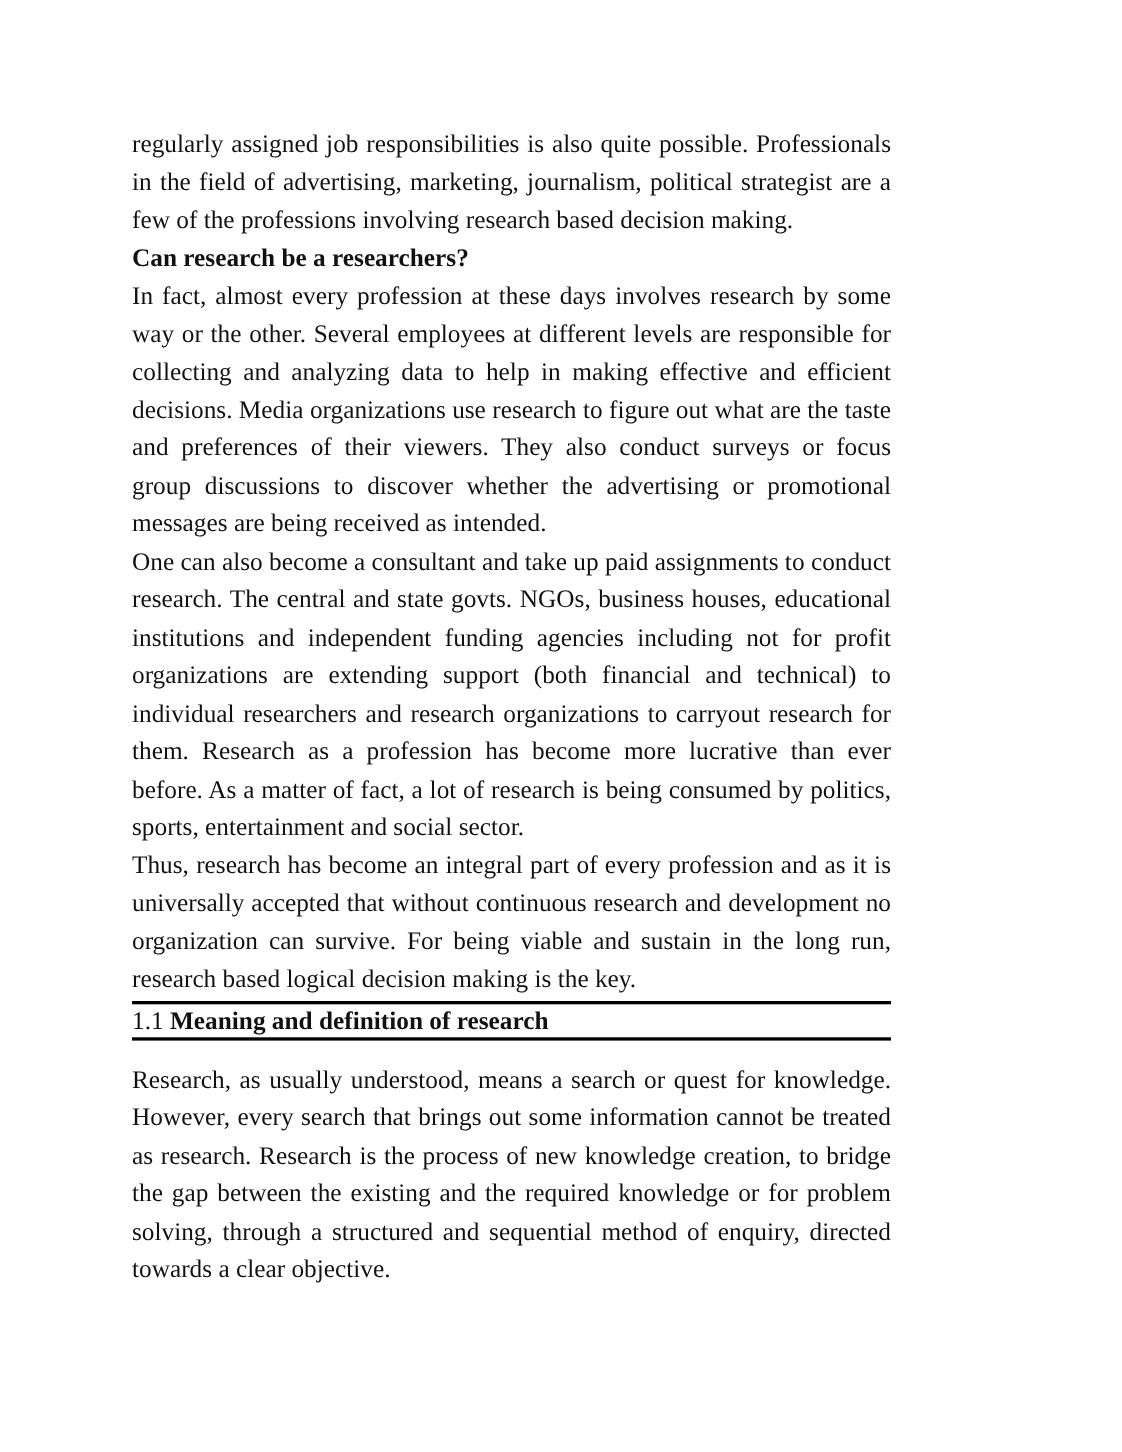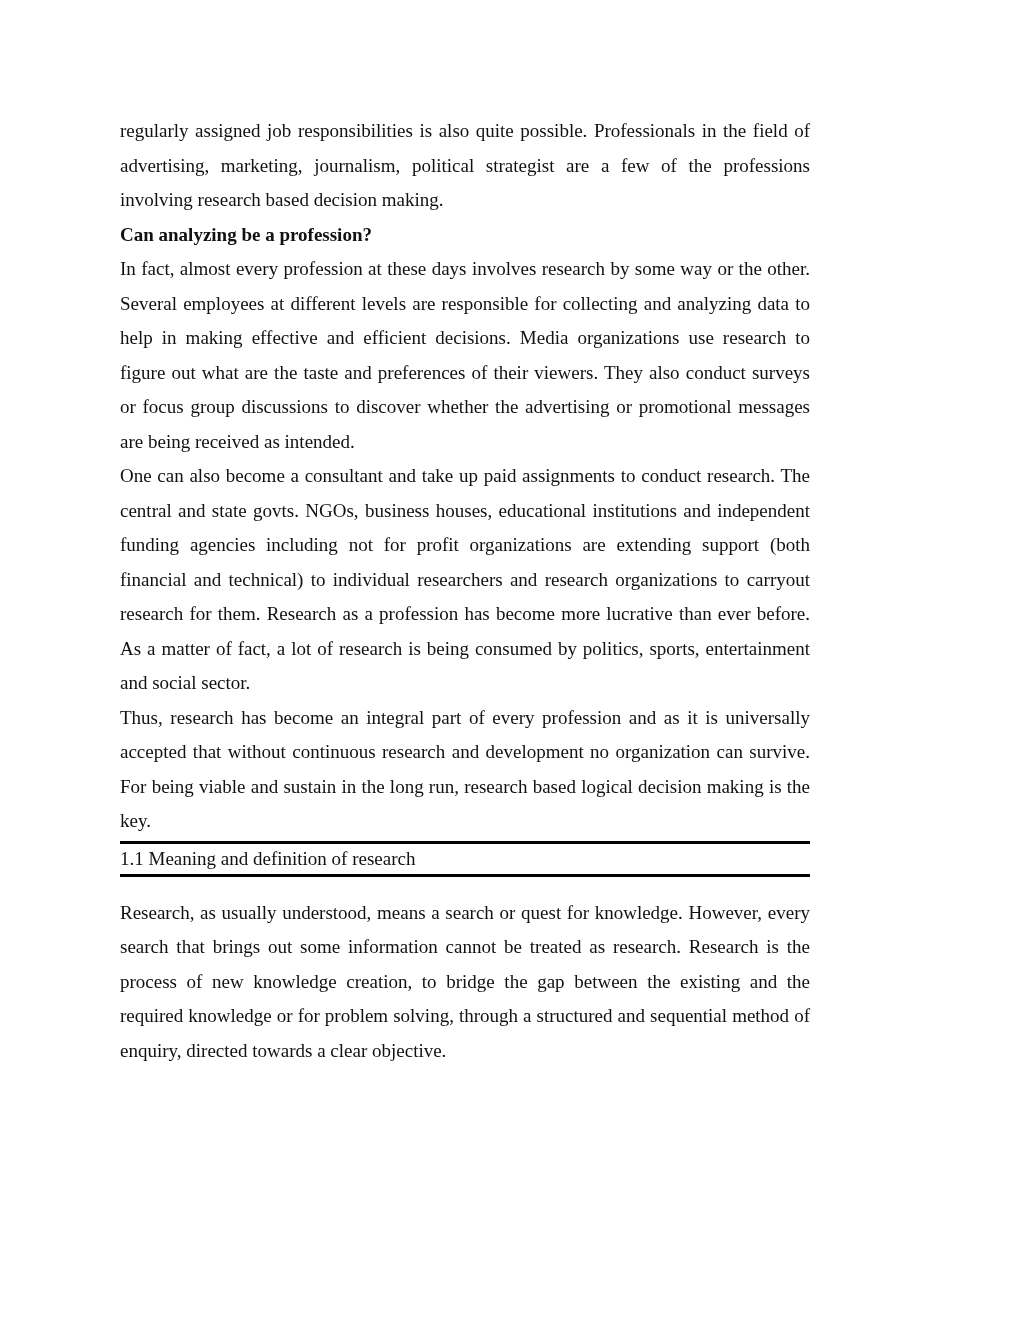"regularly assigned job responsibilities" .page { font-size: 19px -> 23px }
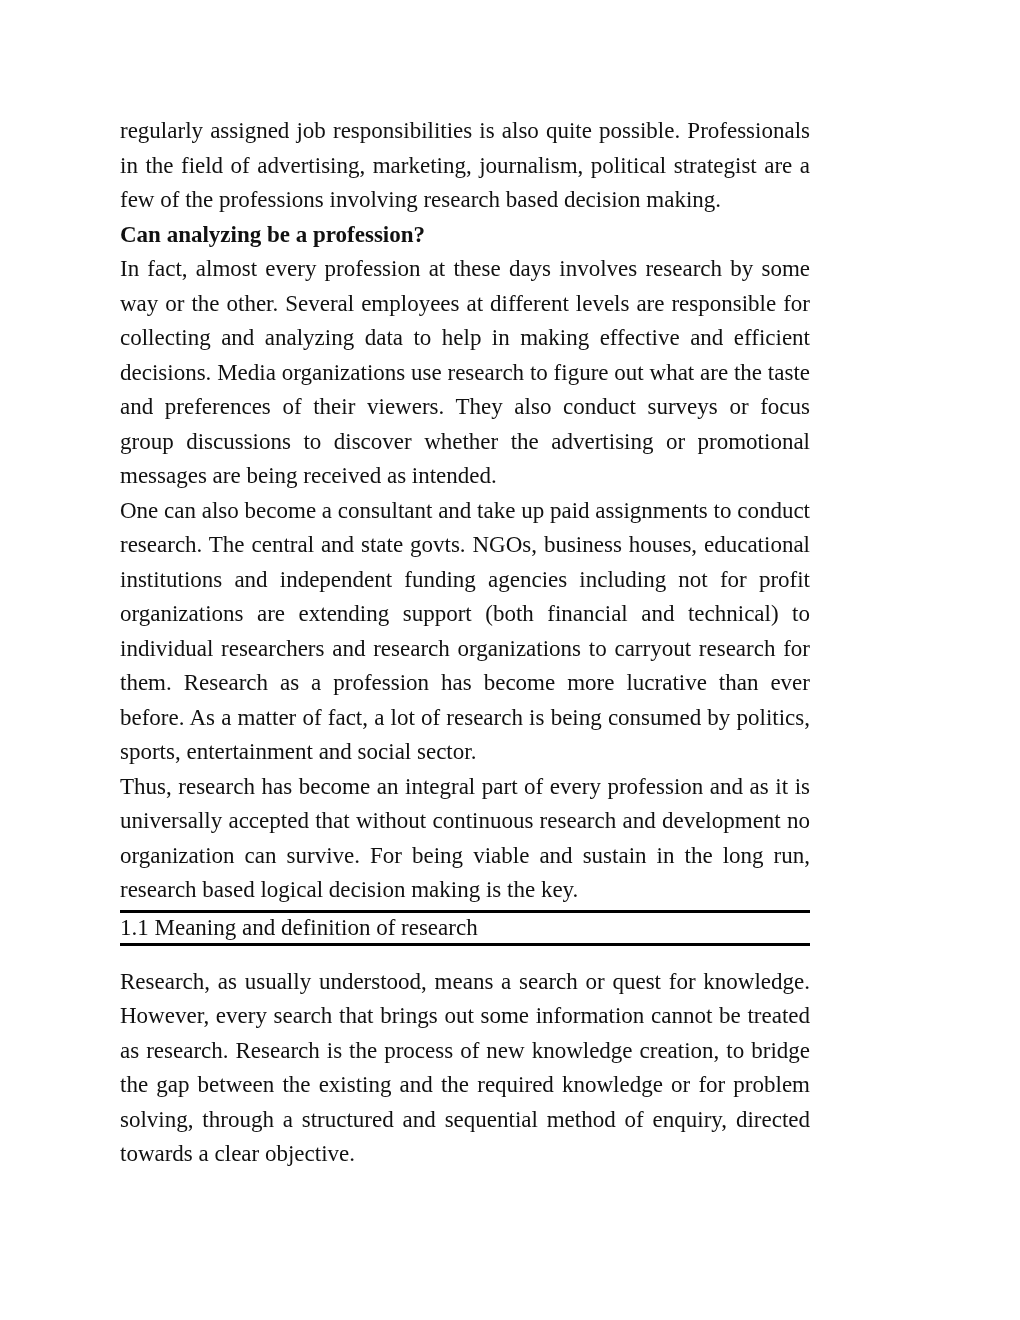"Can analyzing be a profession?" p.h { text: analyzing be a profession -> research be a researchers }
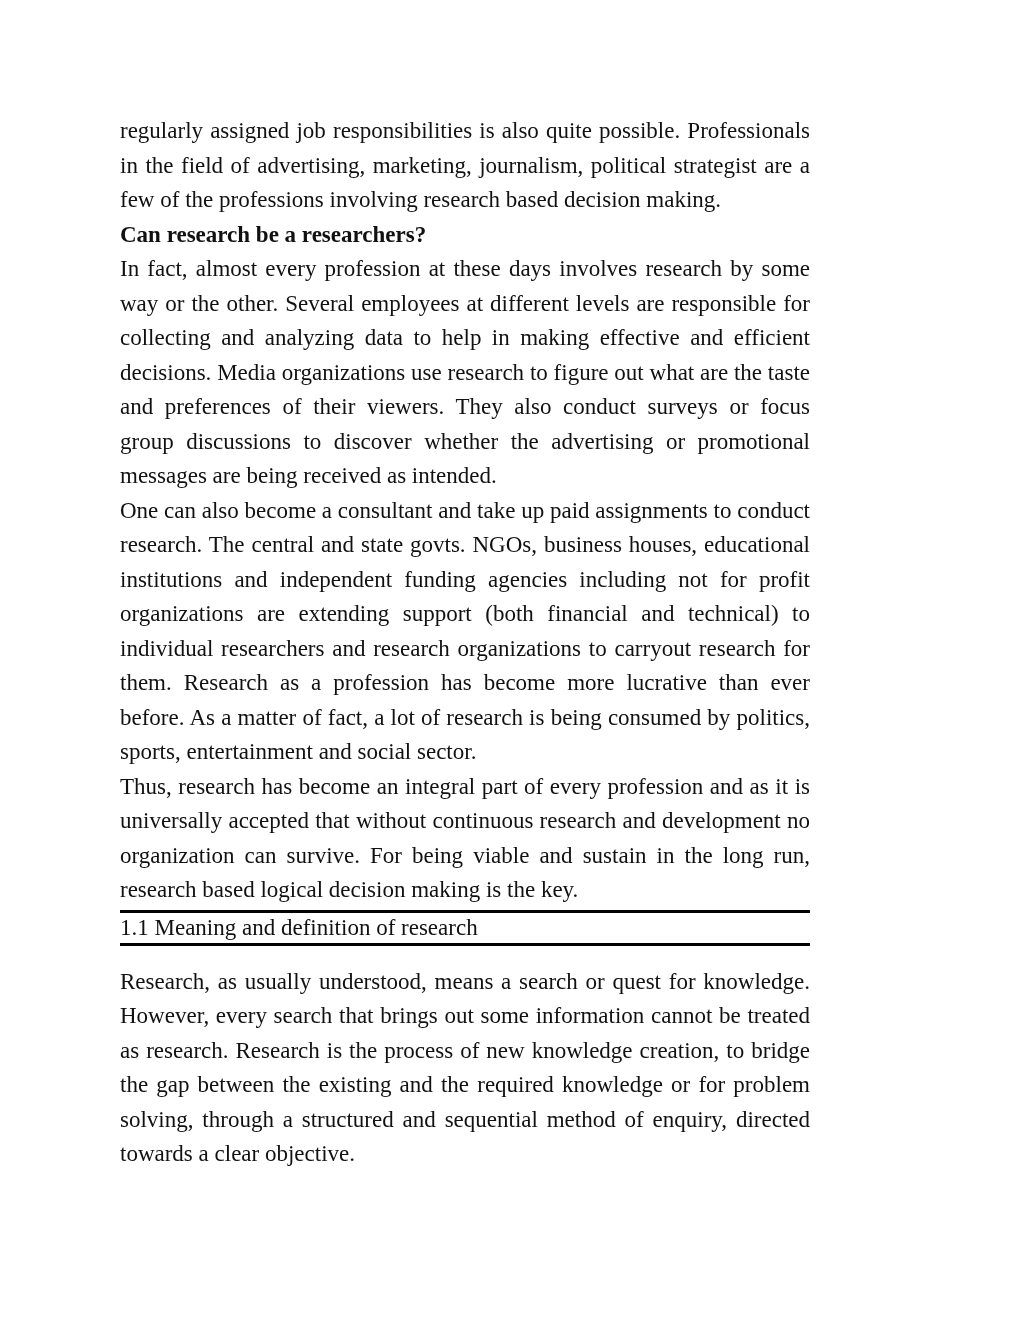"Meaning and definition of research" .section .title { font-weight: normal -> bold }
